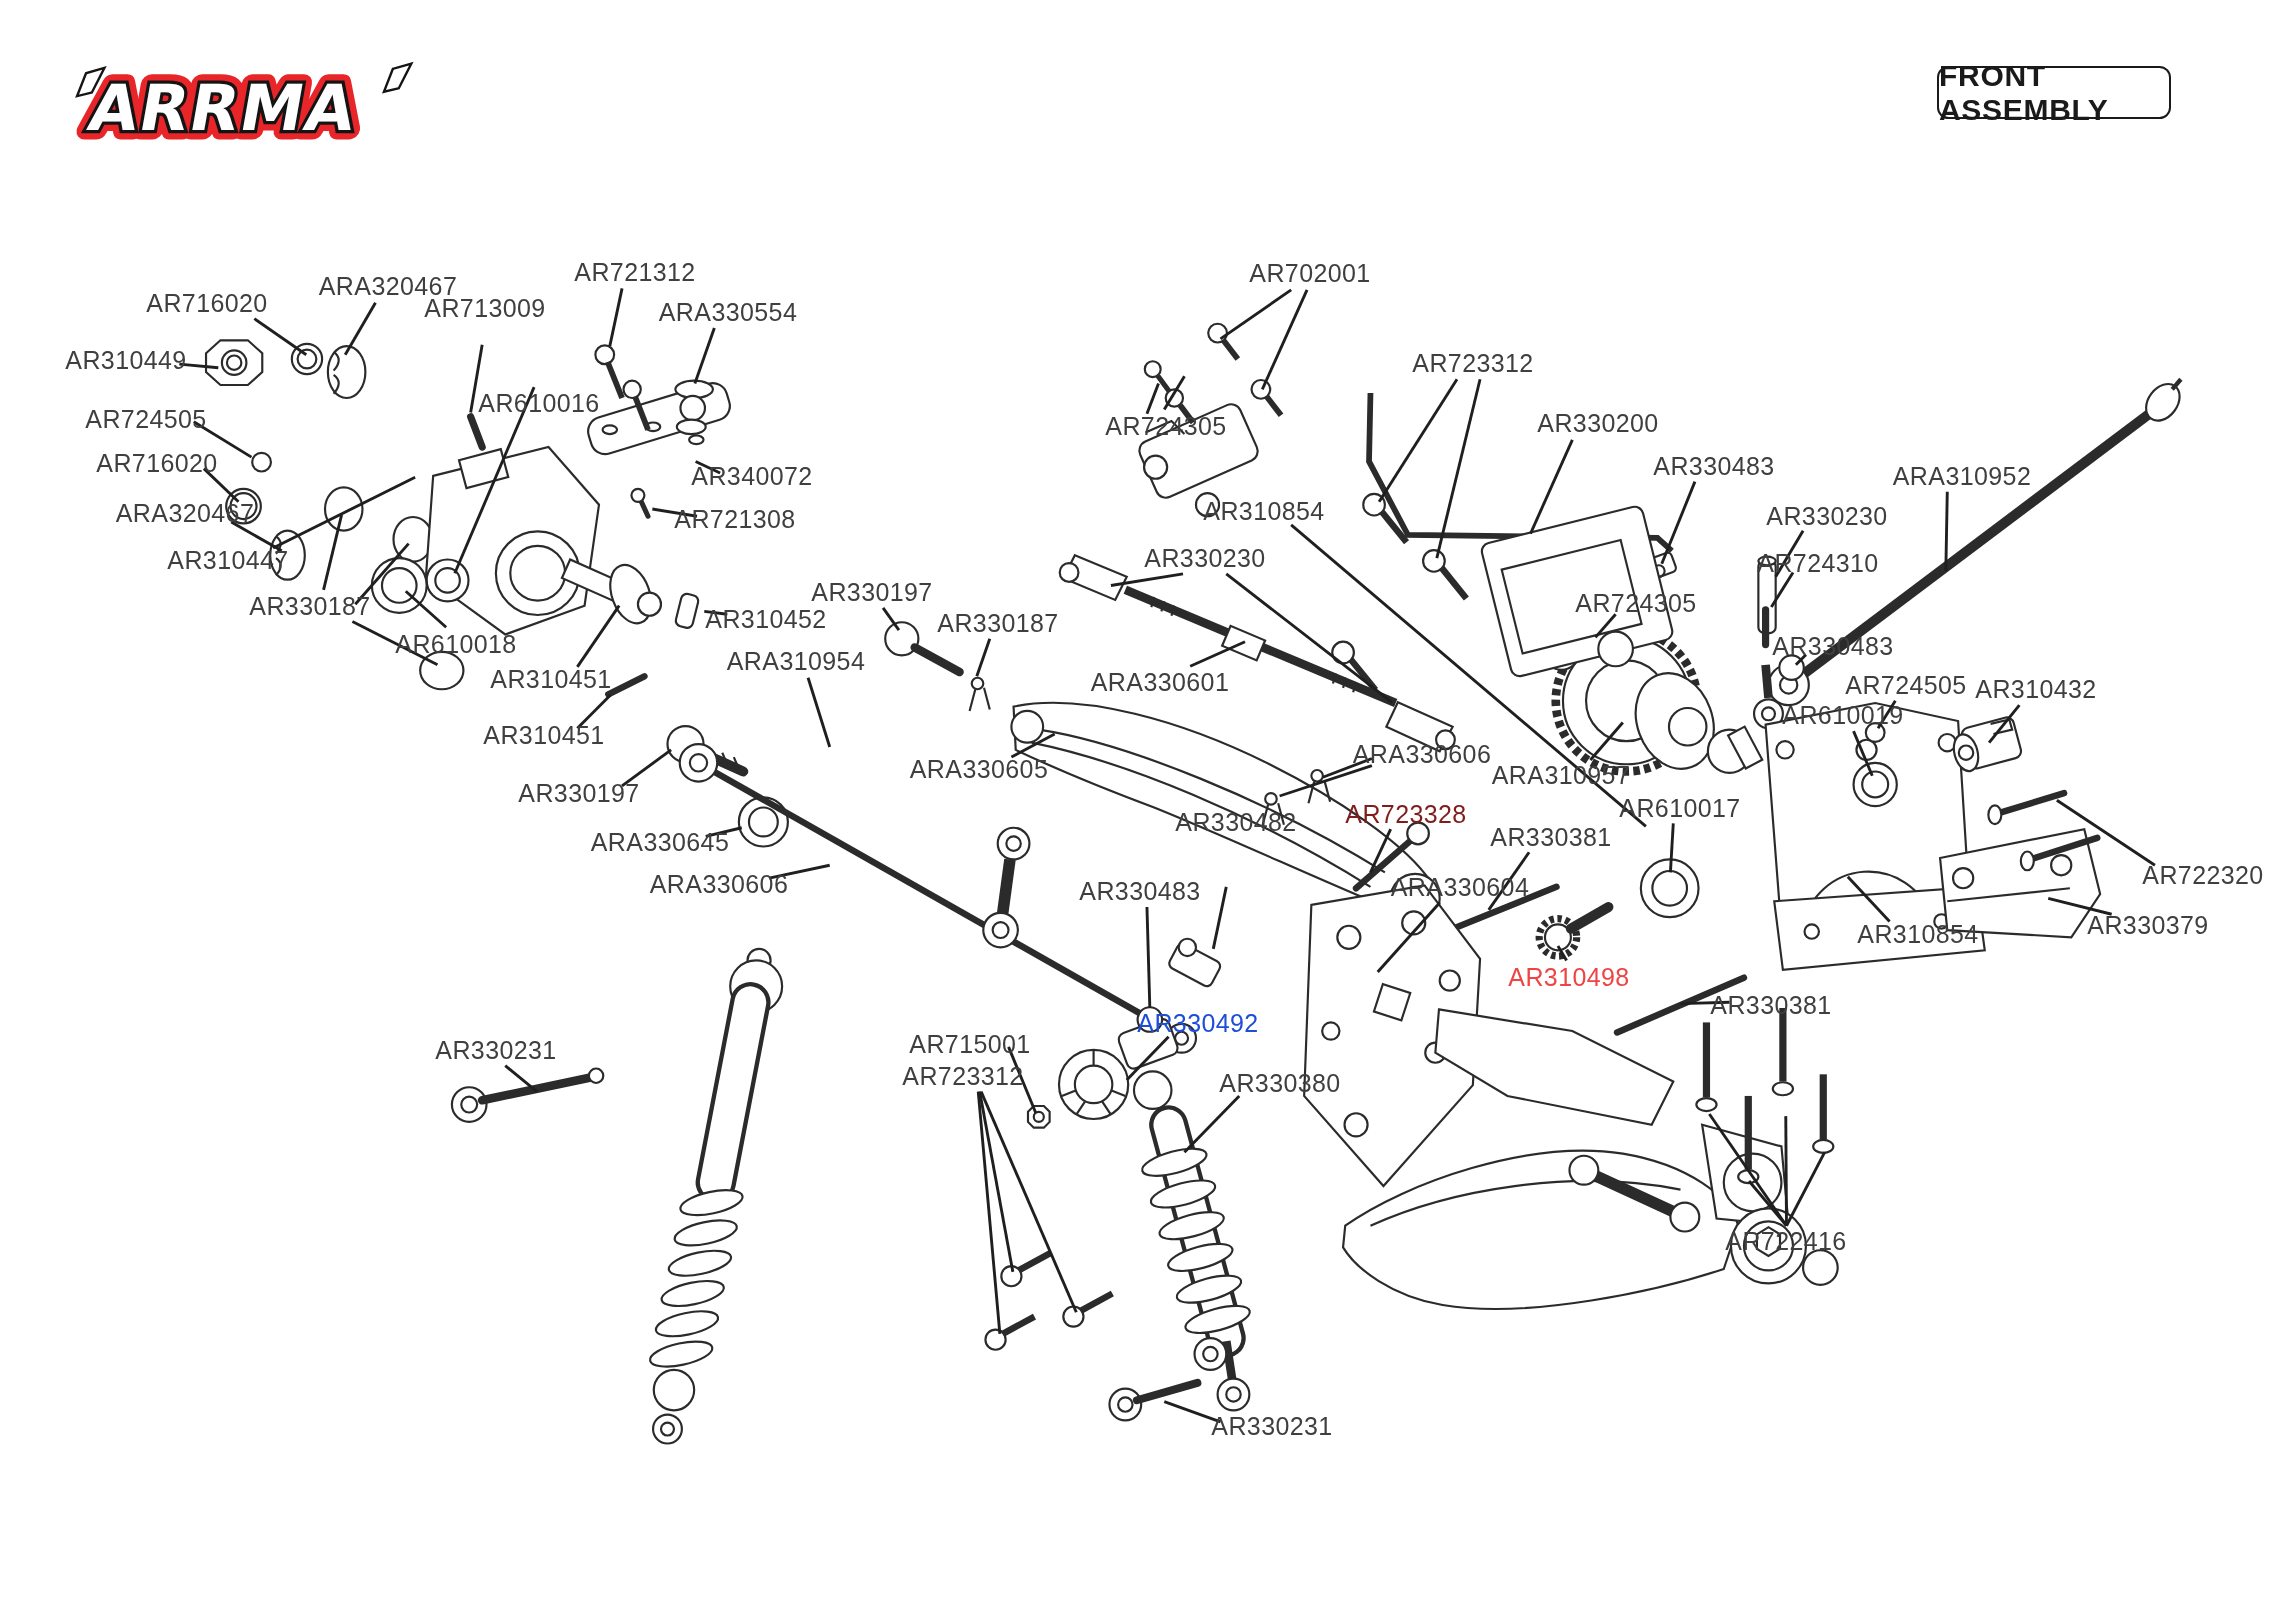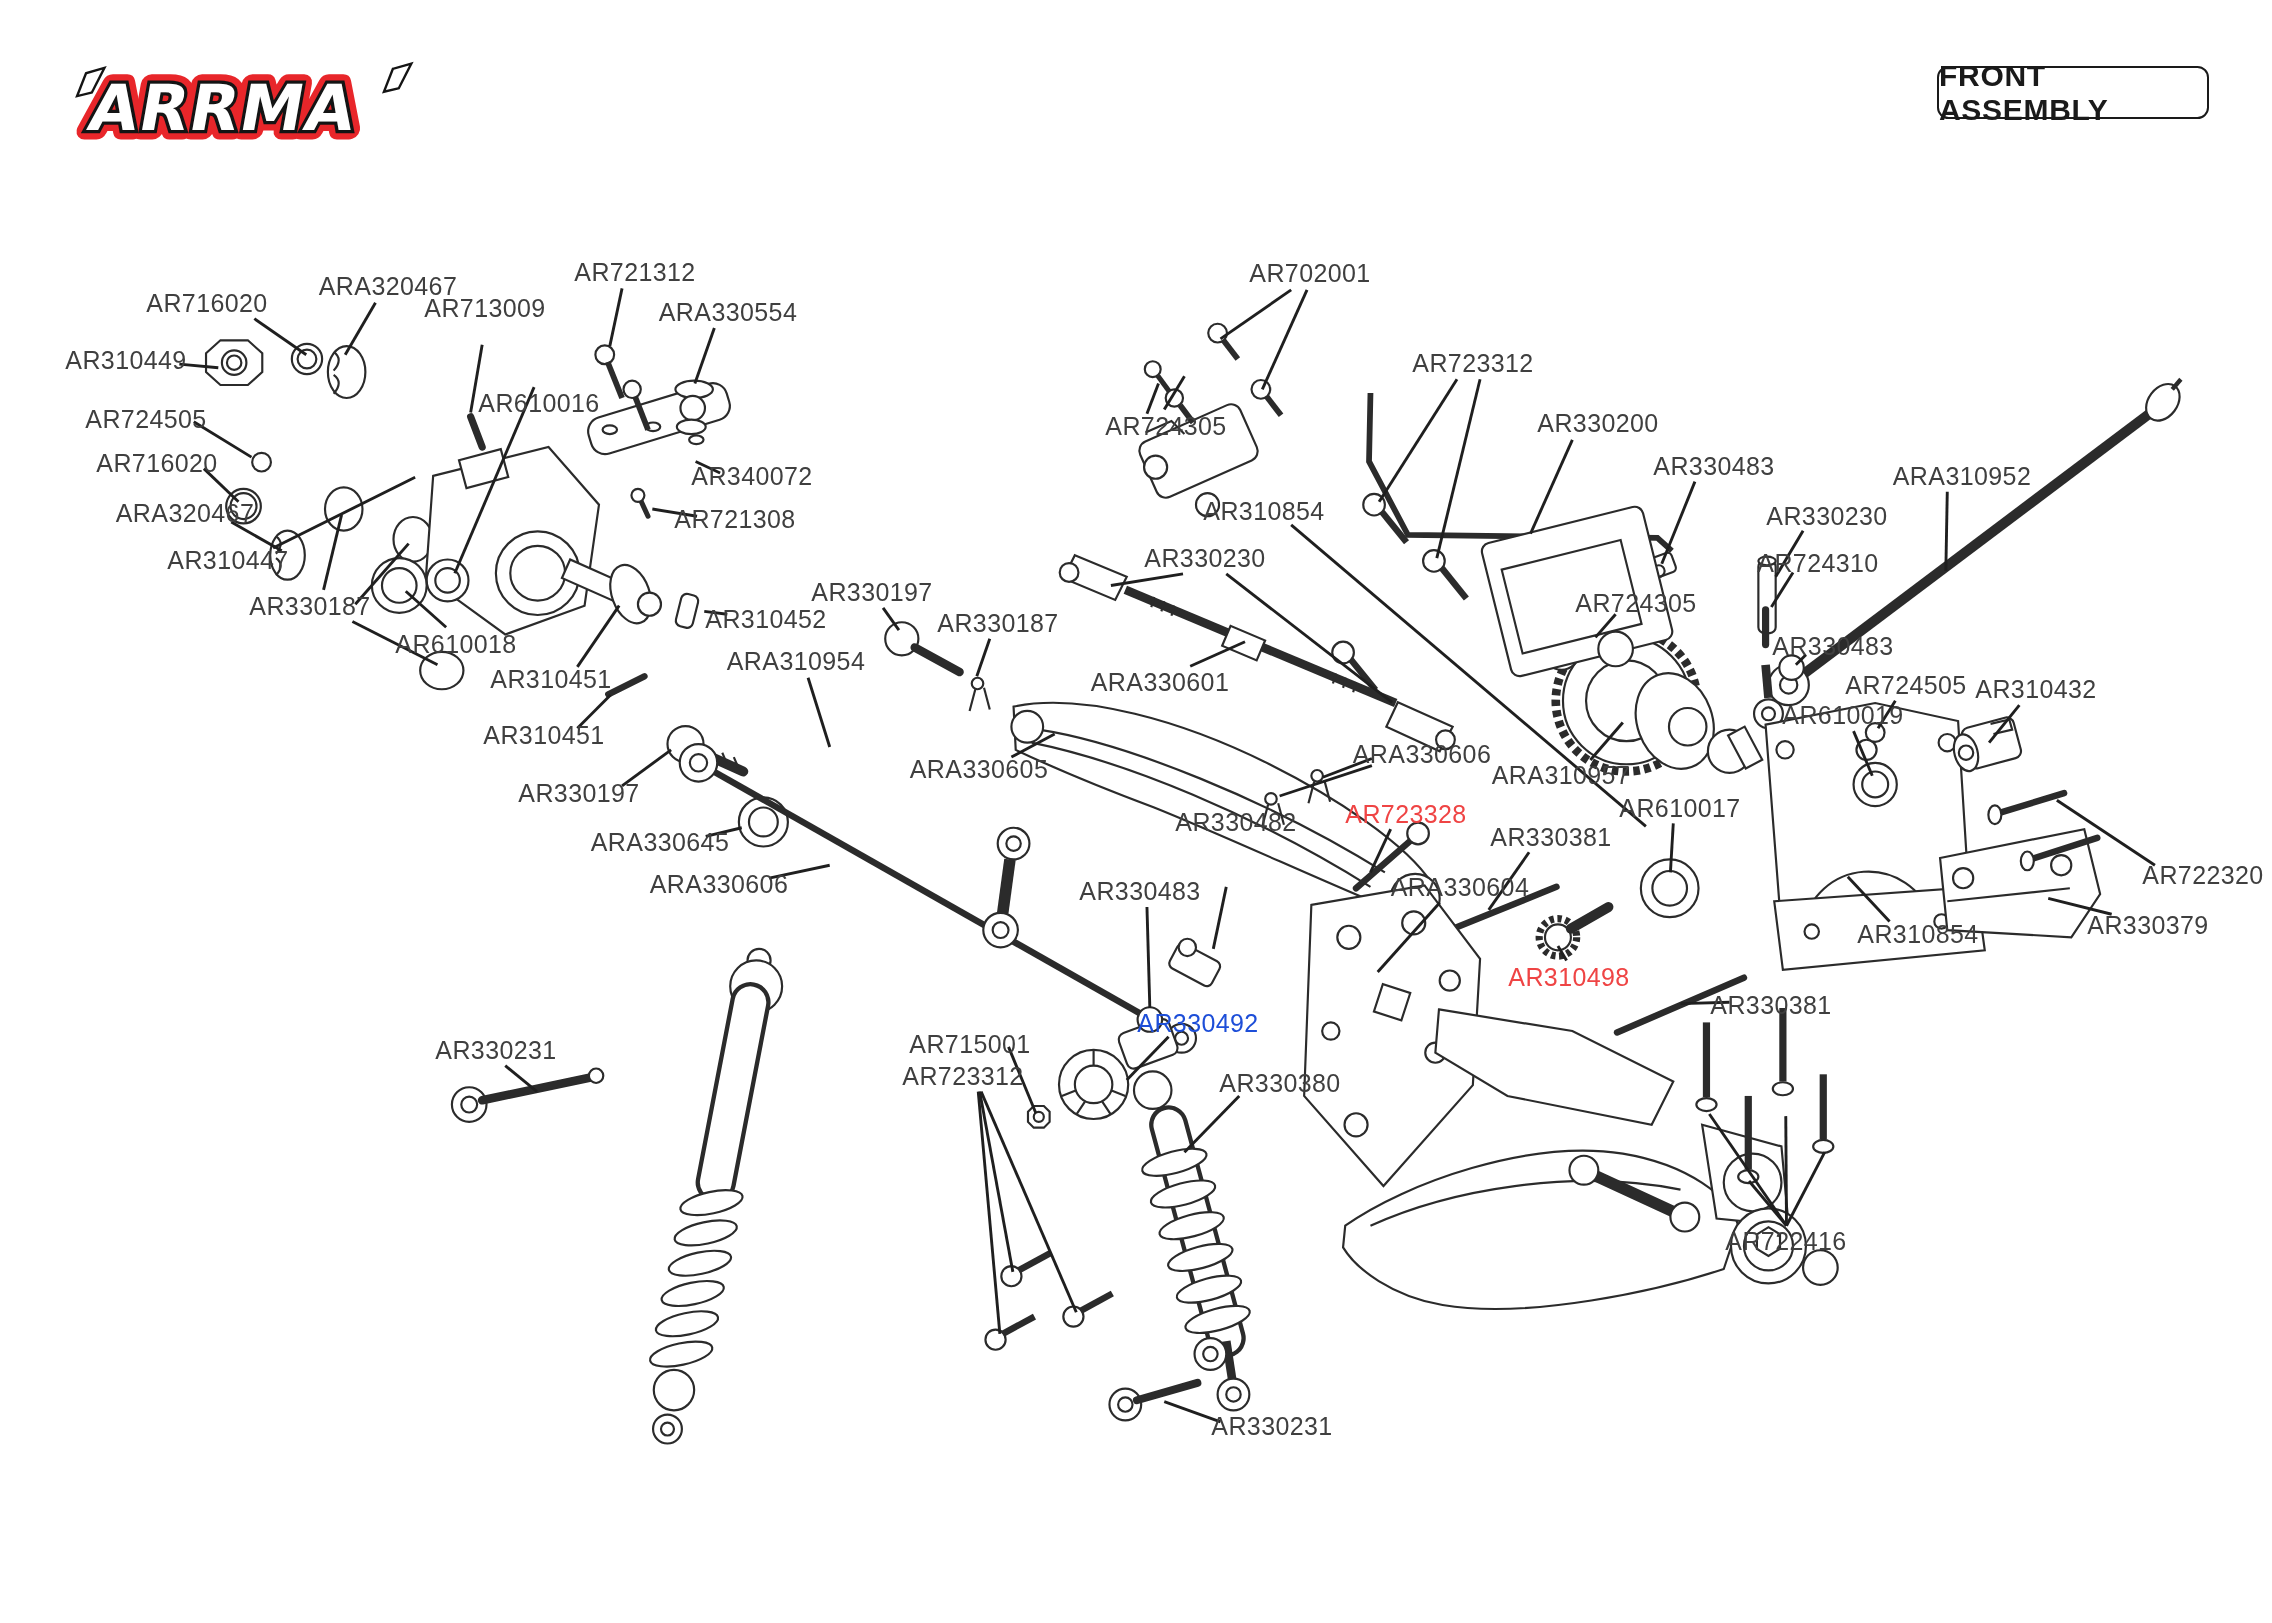"FRONT ASSEMBLY" #title-box { width: 272px -> 234px }
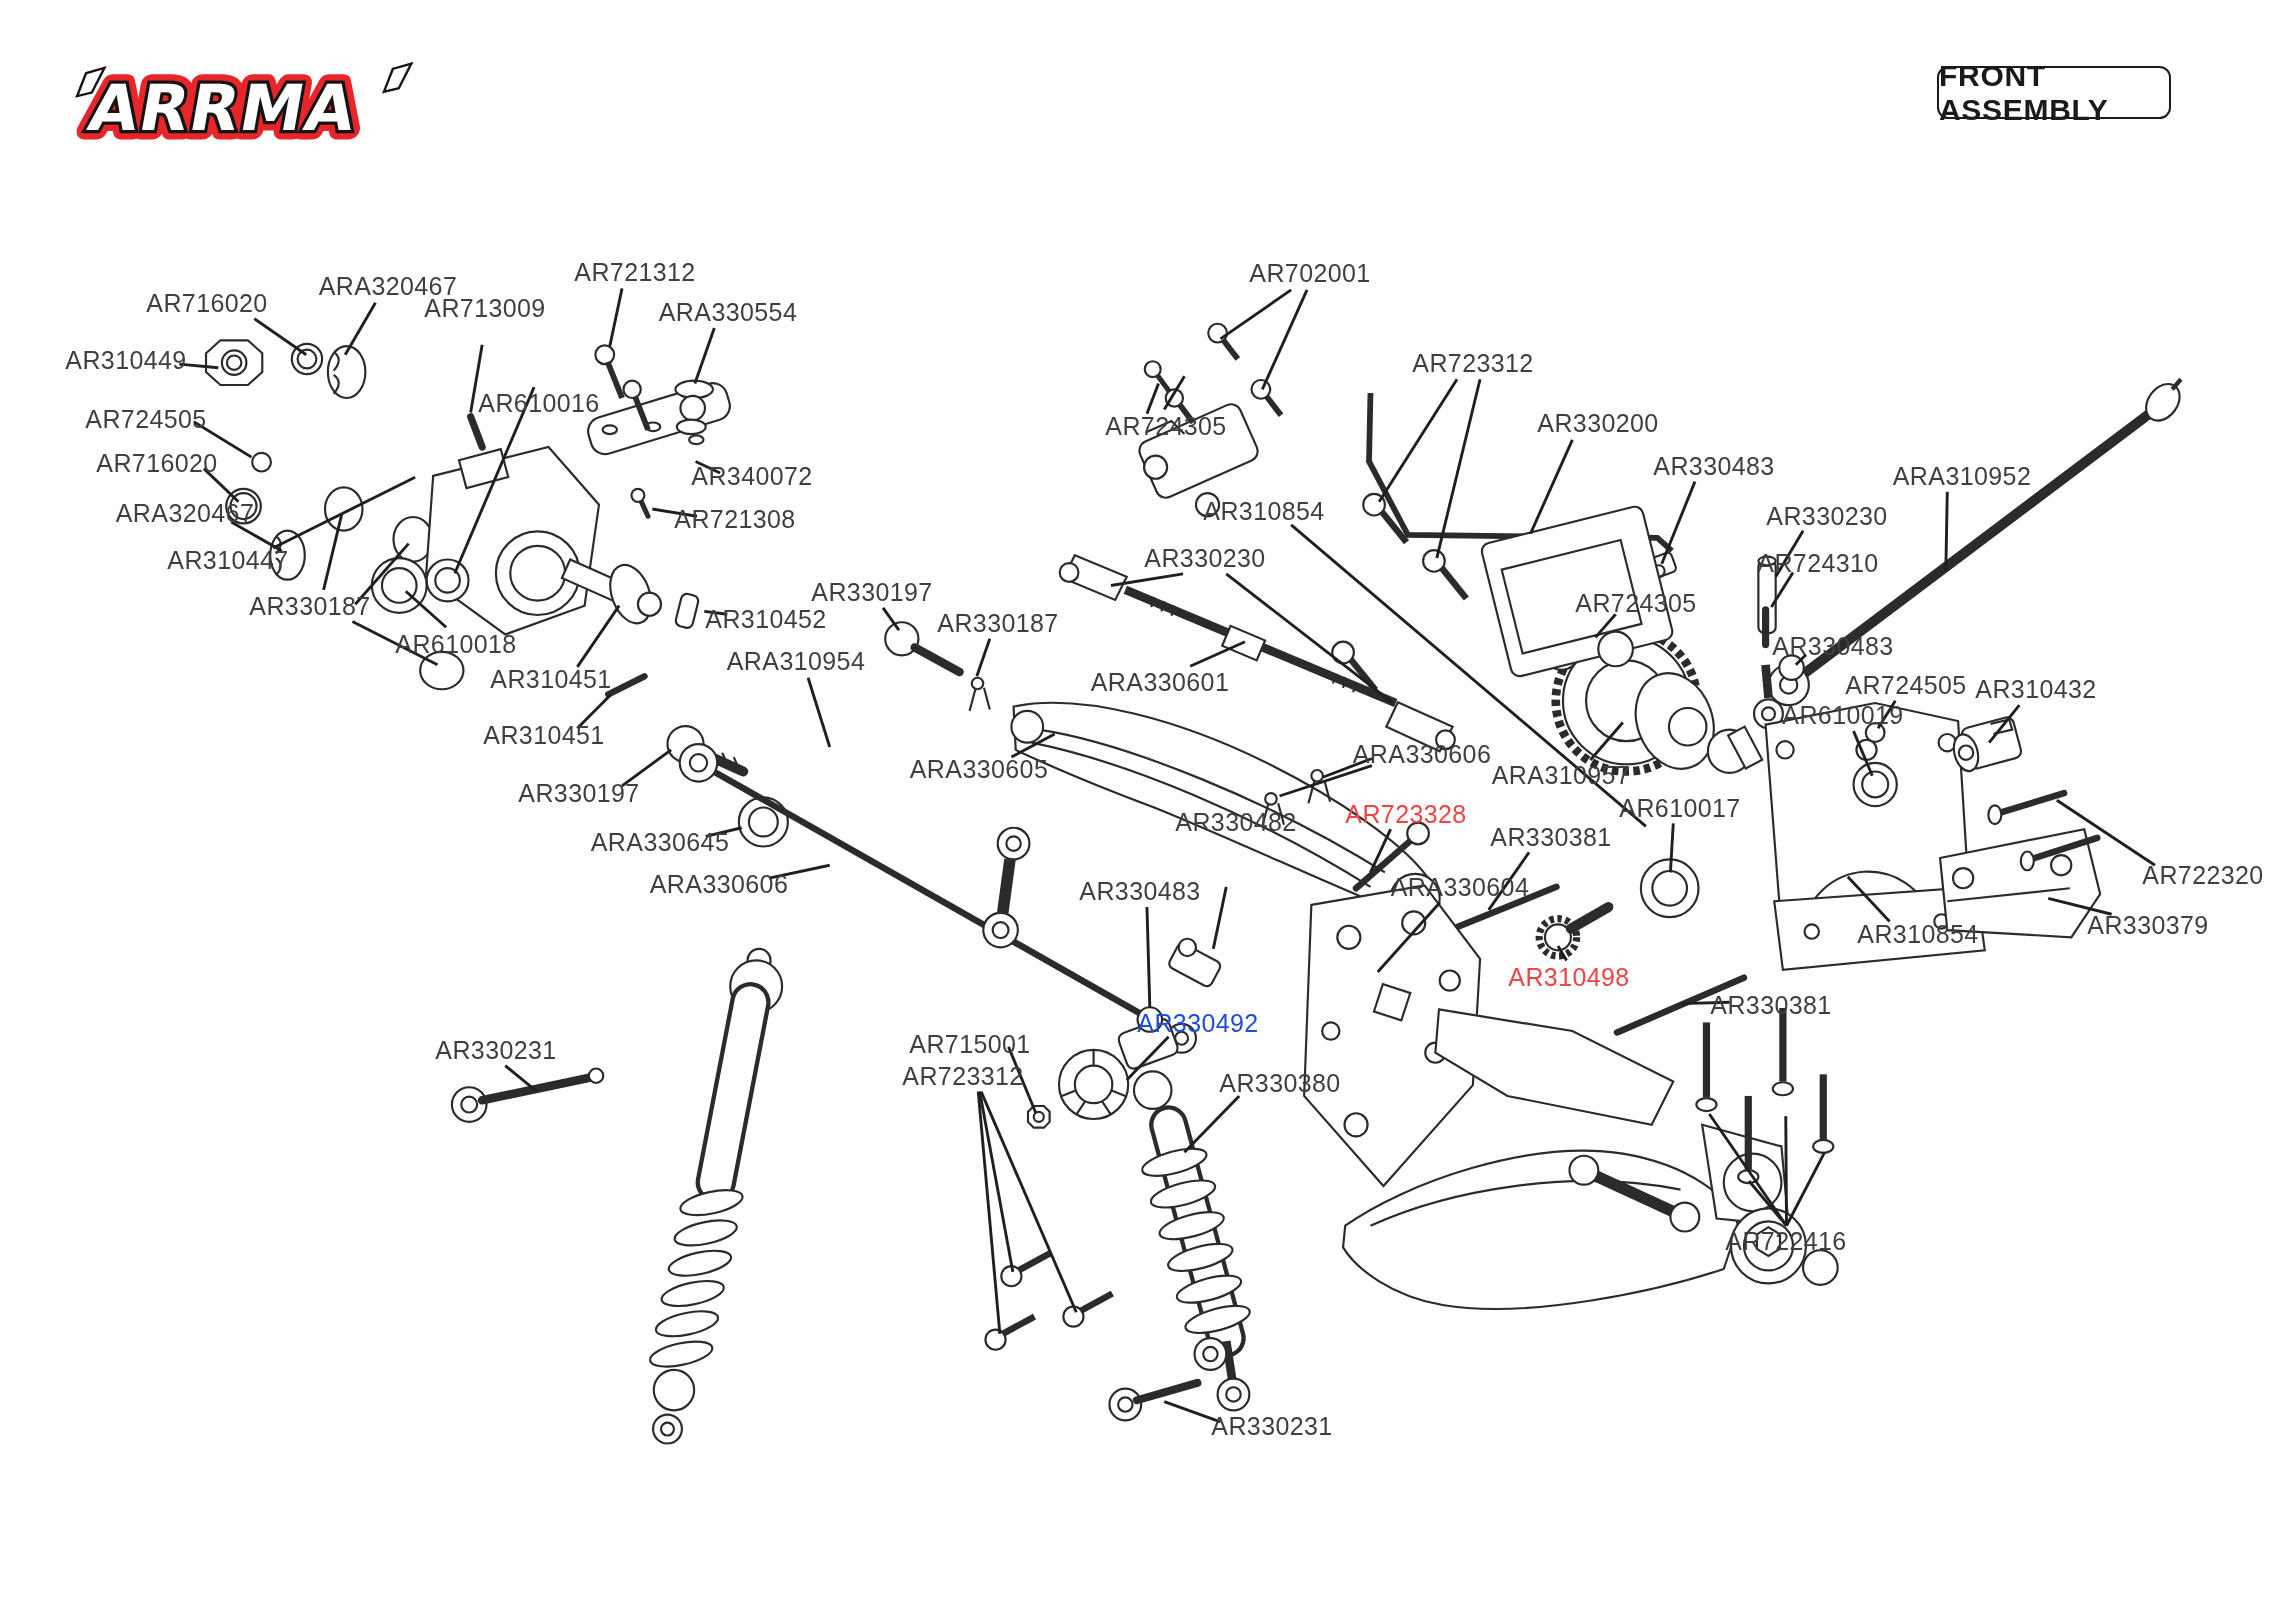"AR723328" div.lbl { color: #ef4444 -> #7f1d1d }
